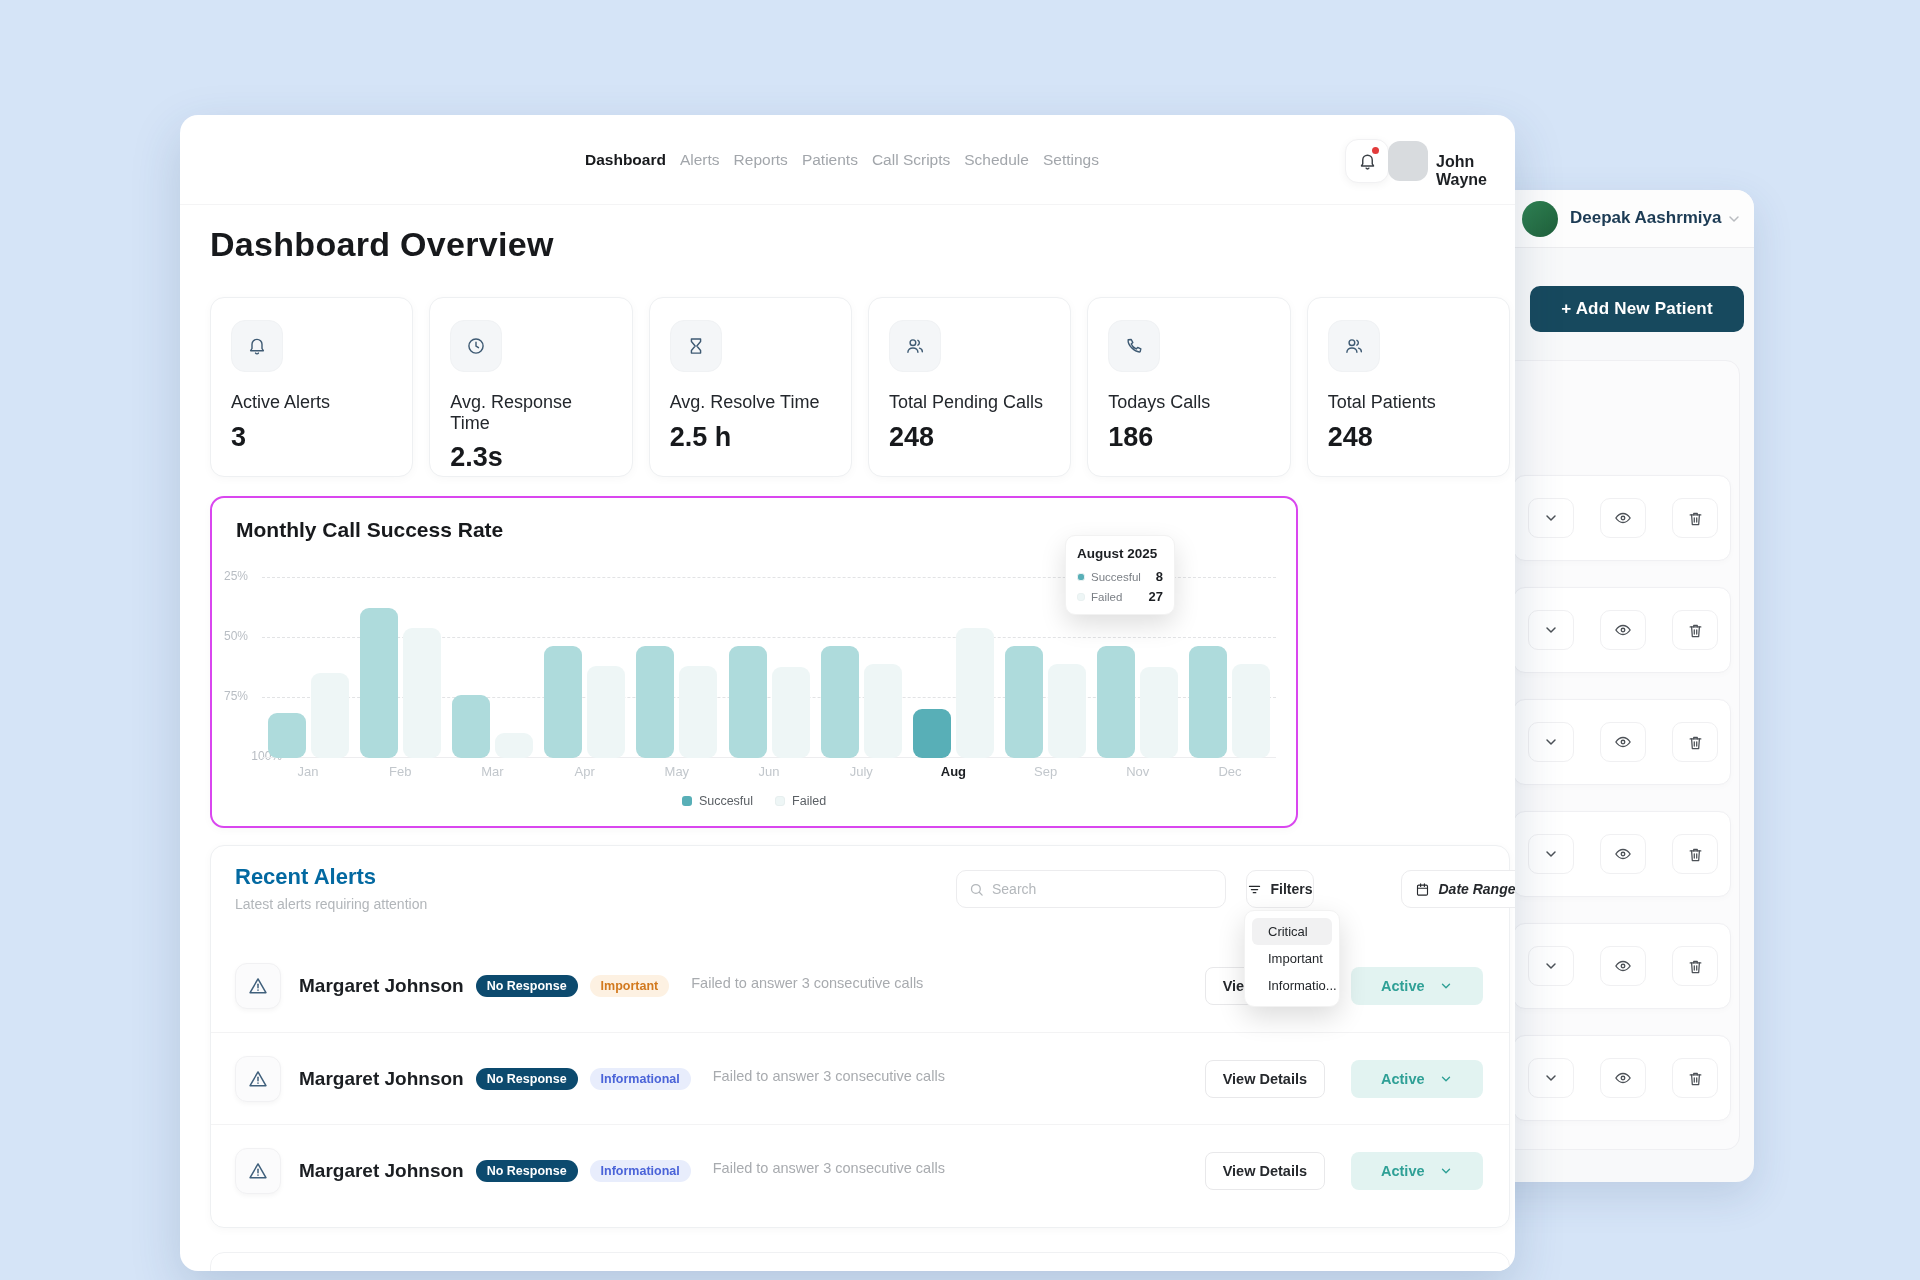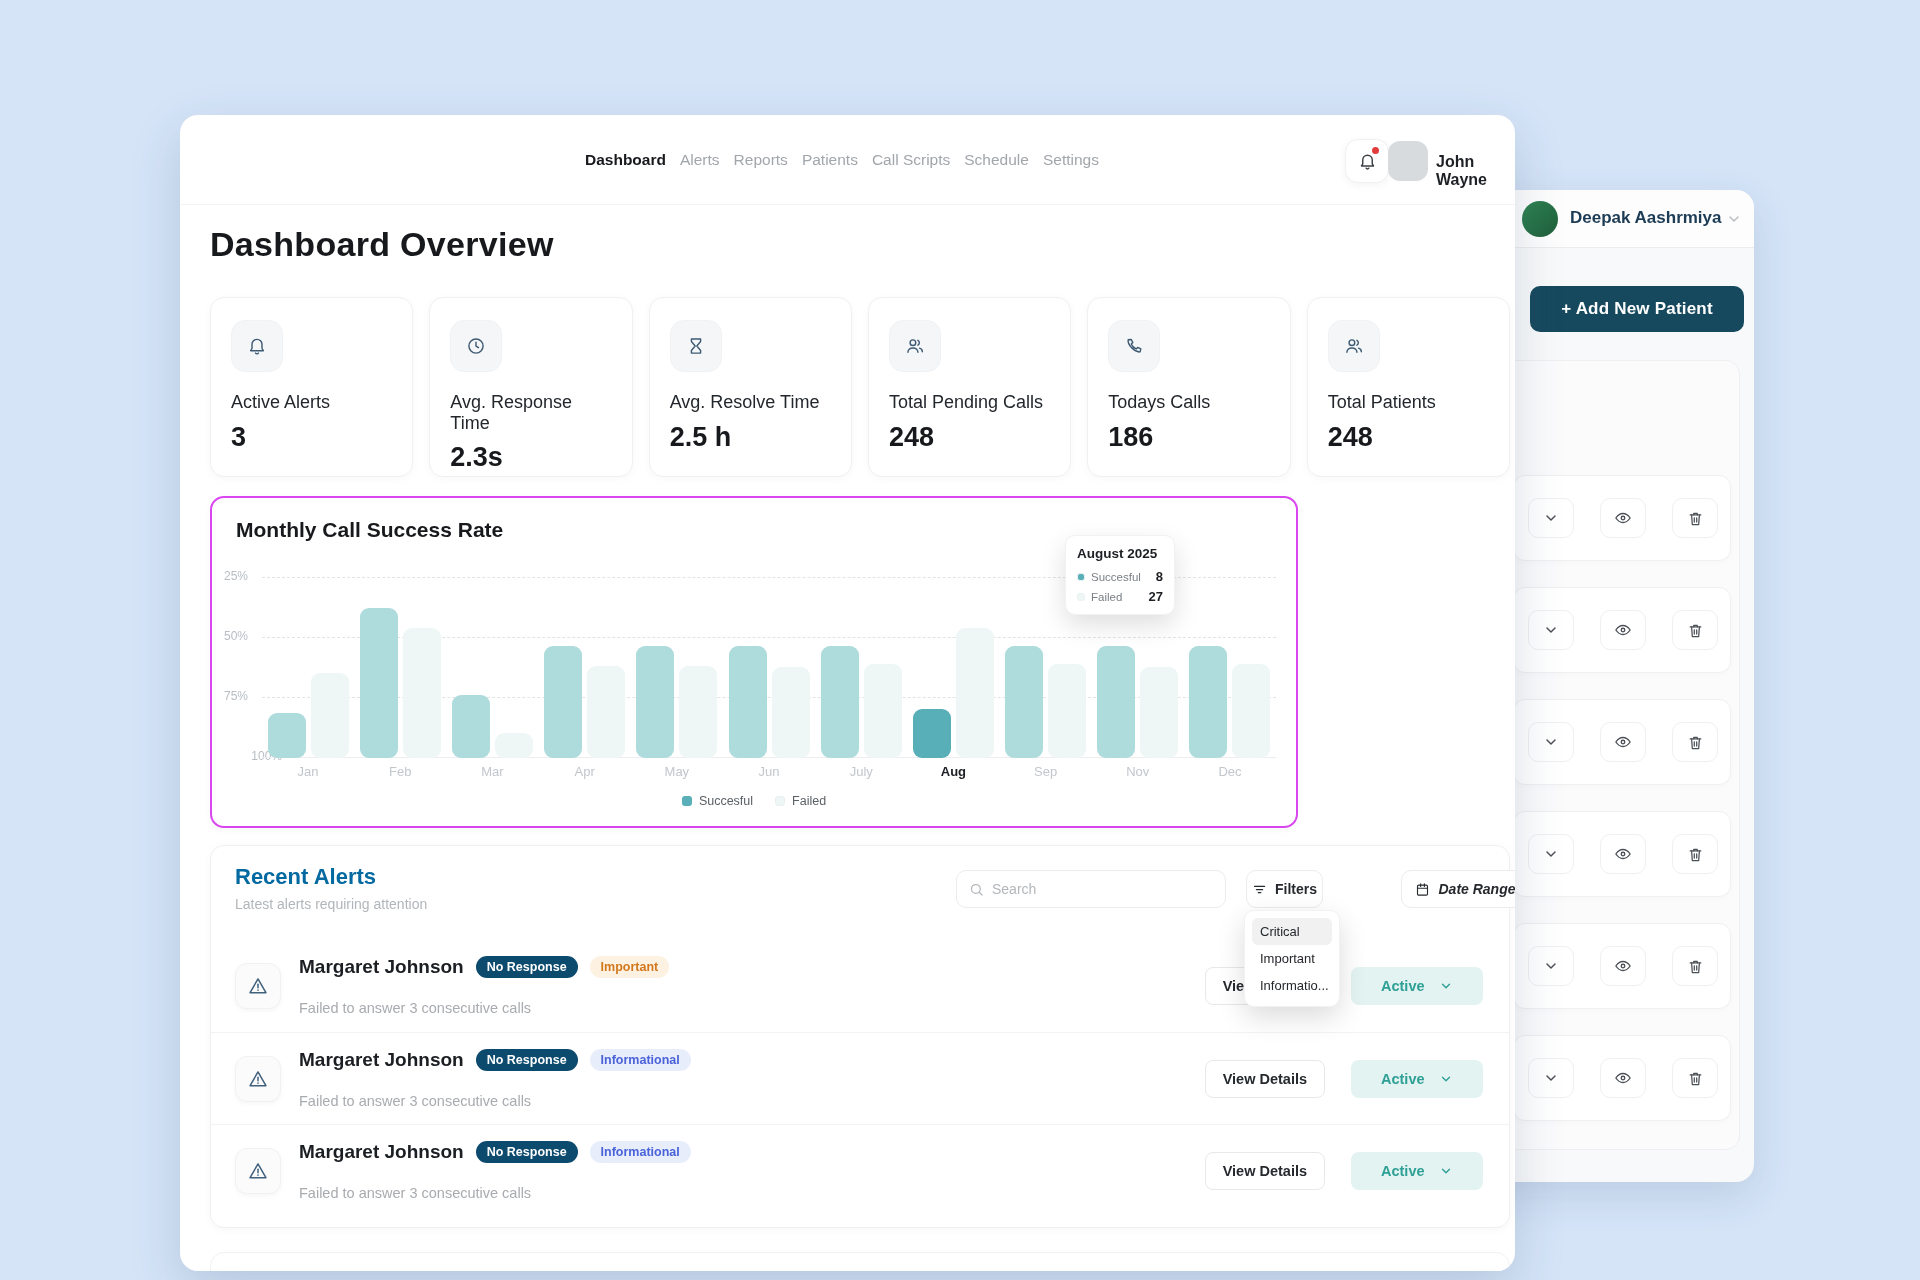"Filters" .filters-btn { width: 77px -> 68px }
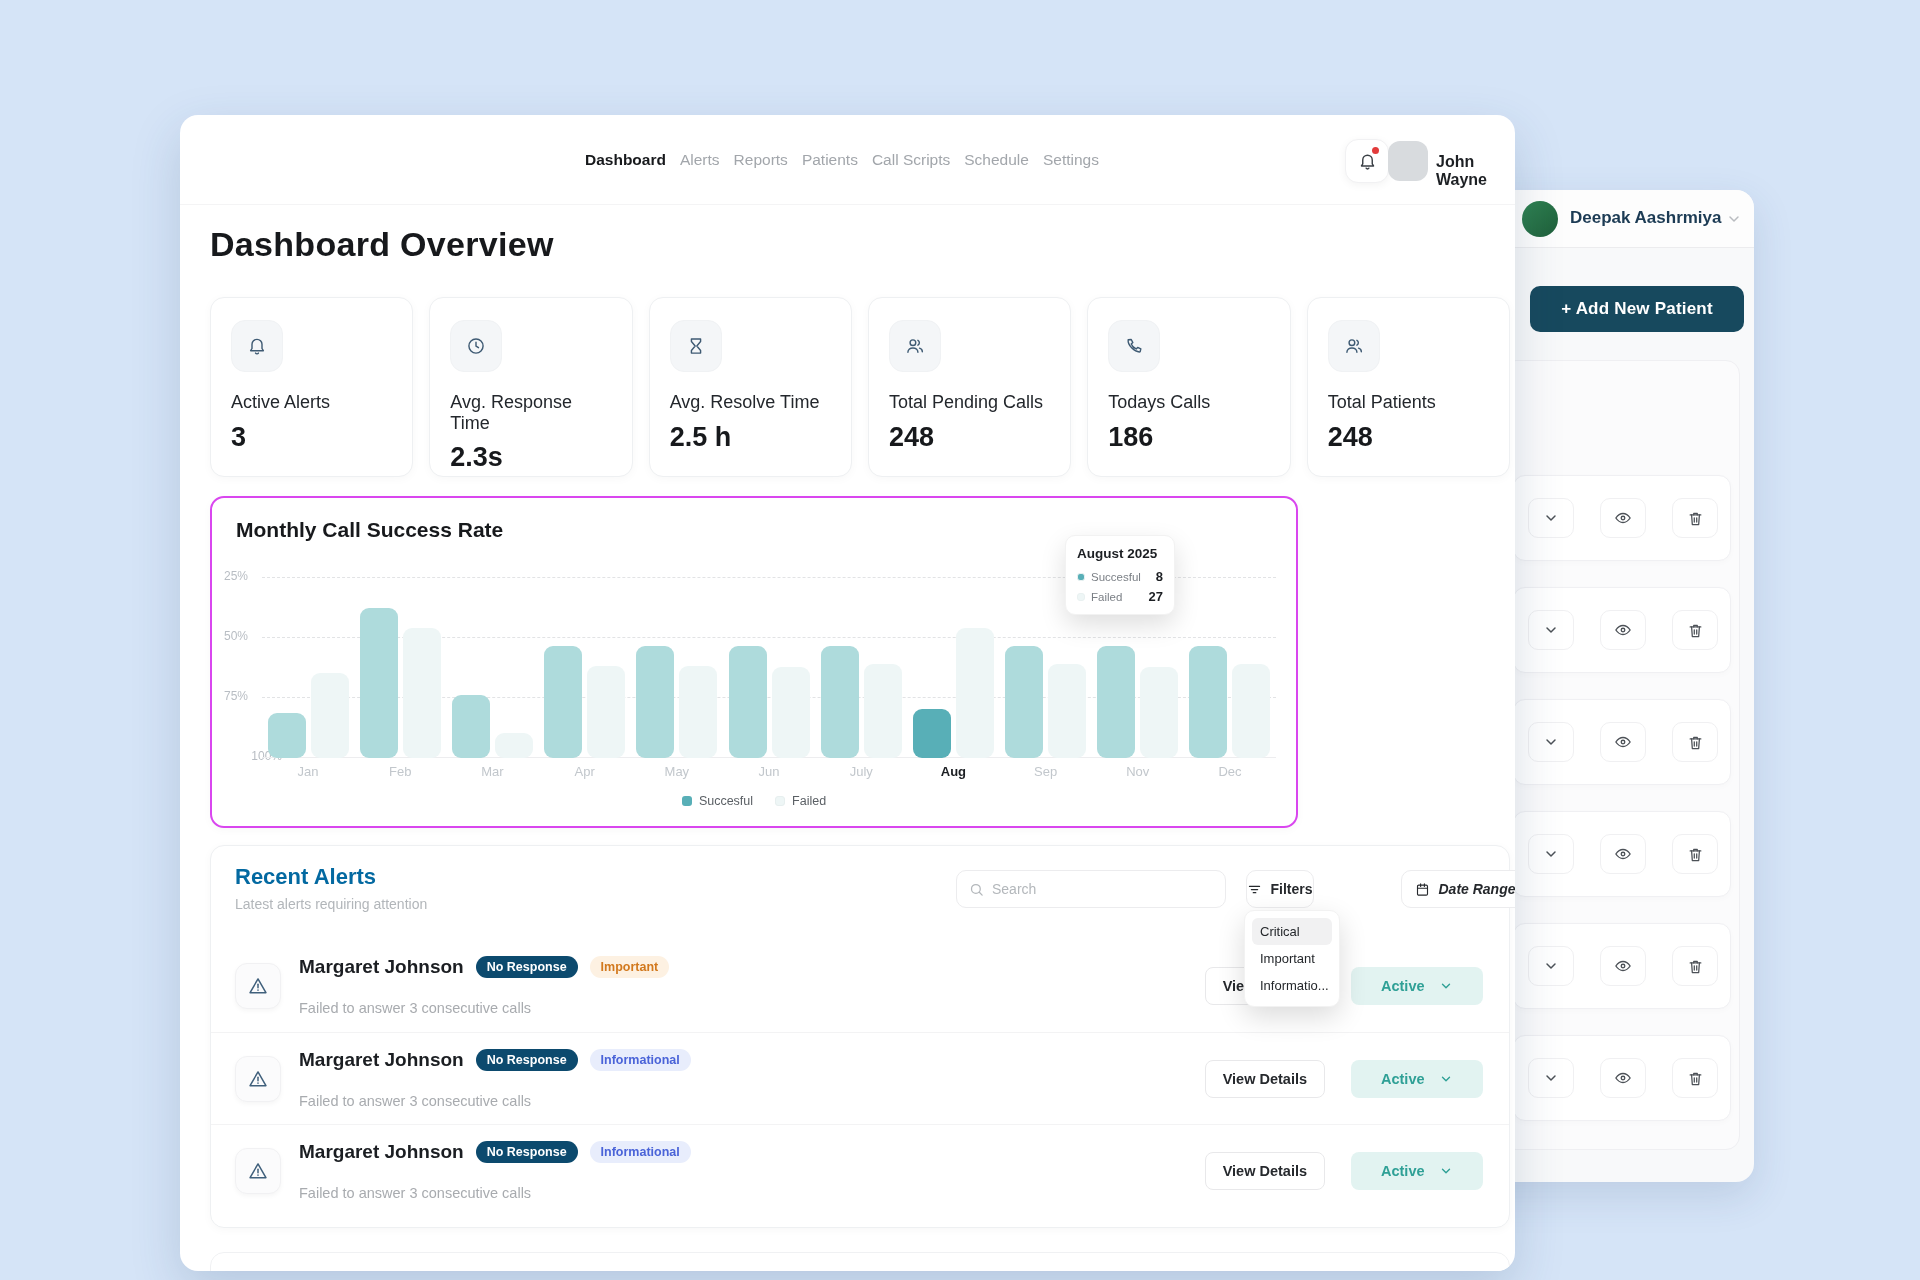"Critical" .filter-item { padding: 6px 8px -> 6px 16px }
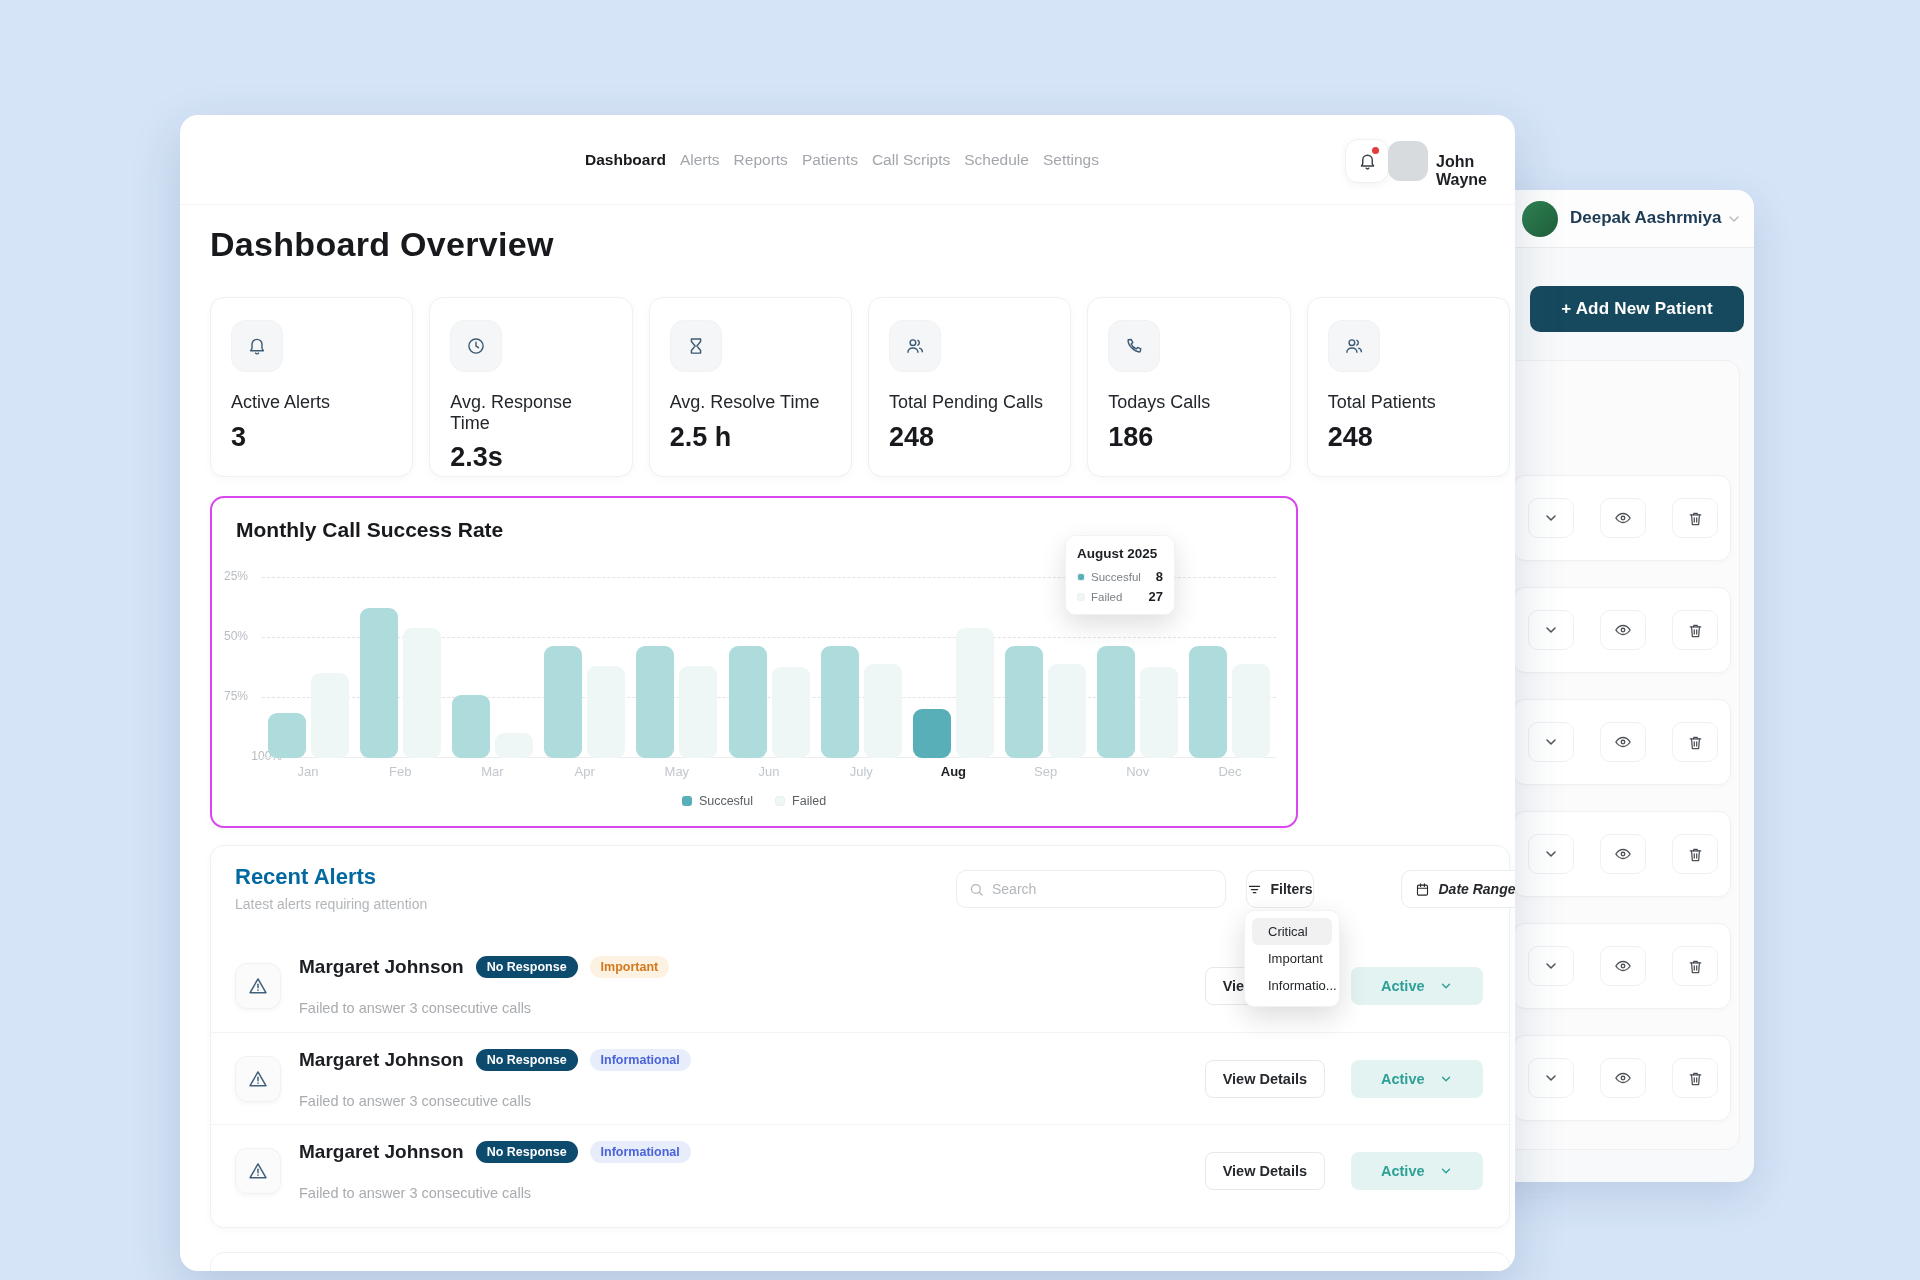"Margaret Johnson" .alert-main { flex-direction: column -> row }
